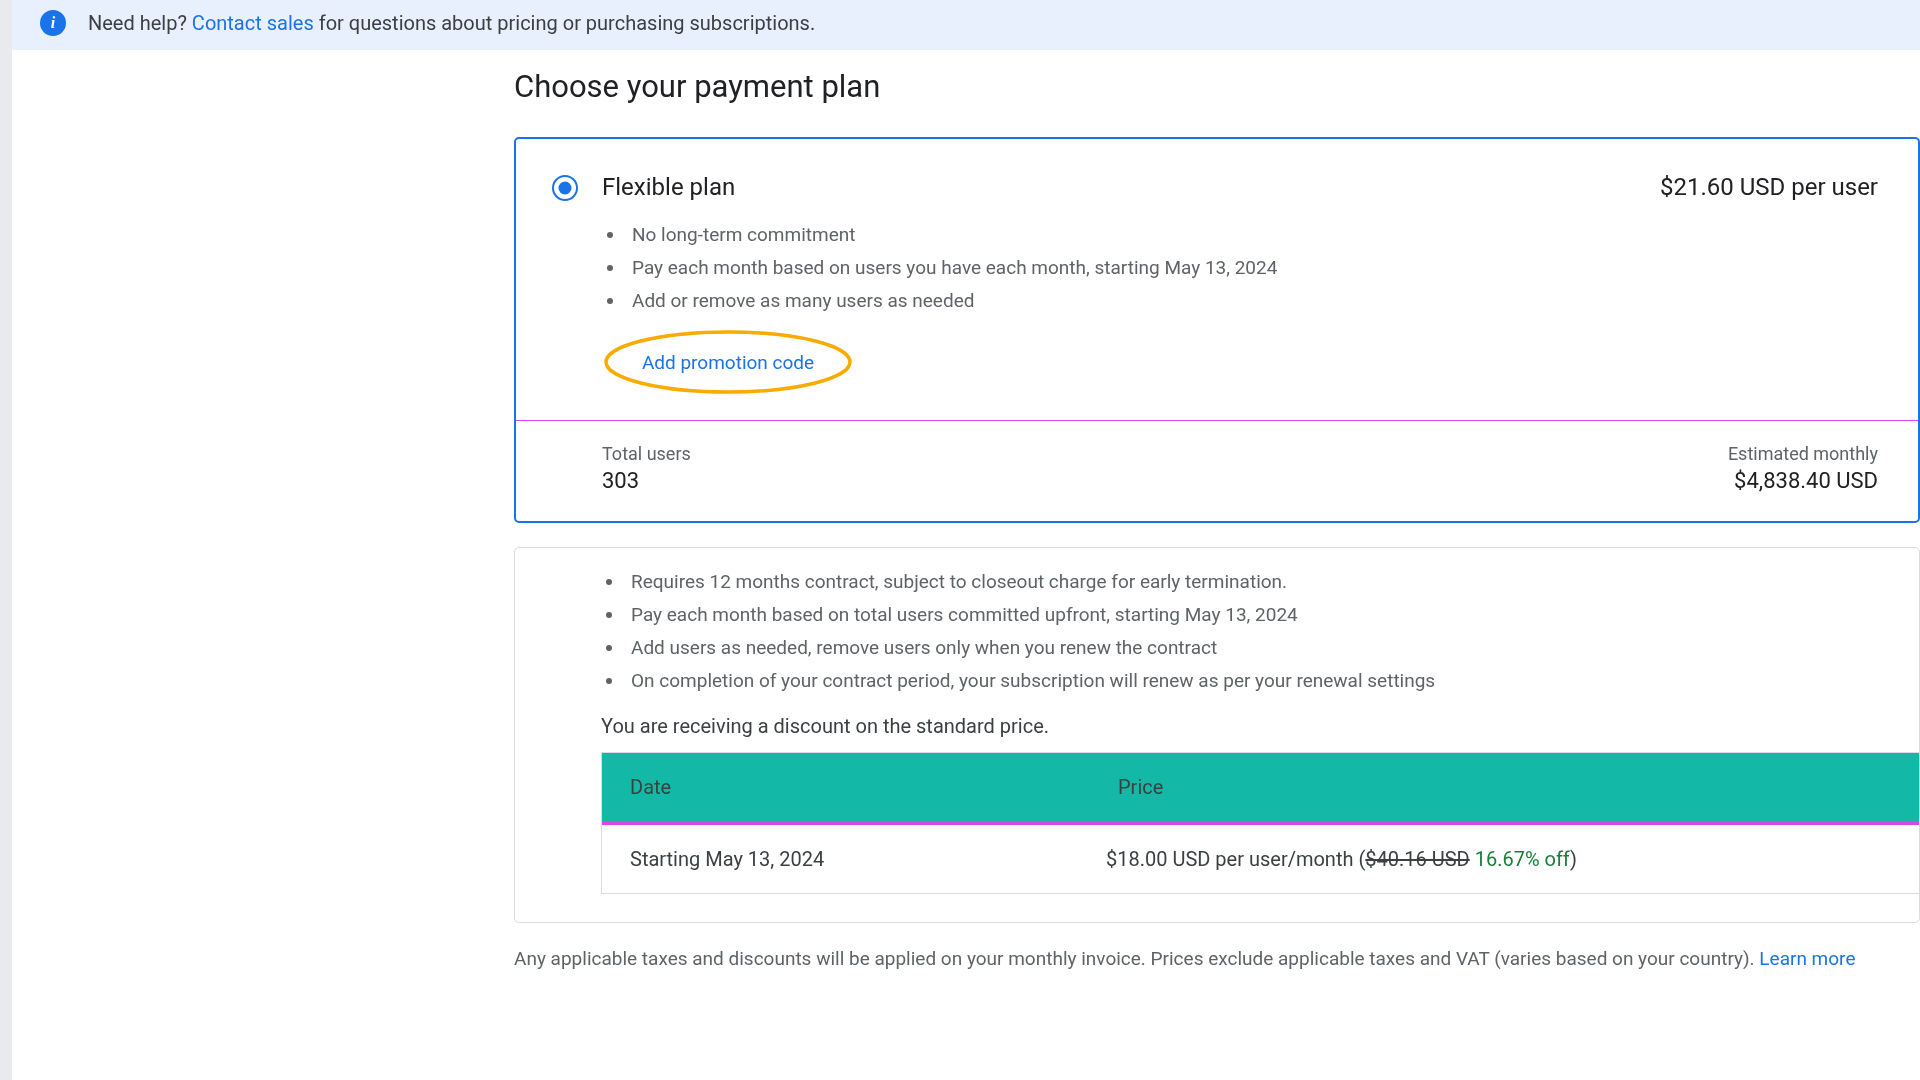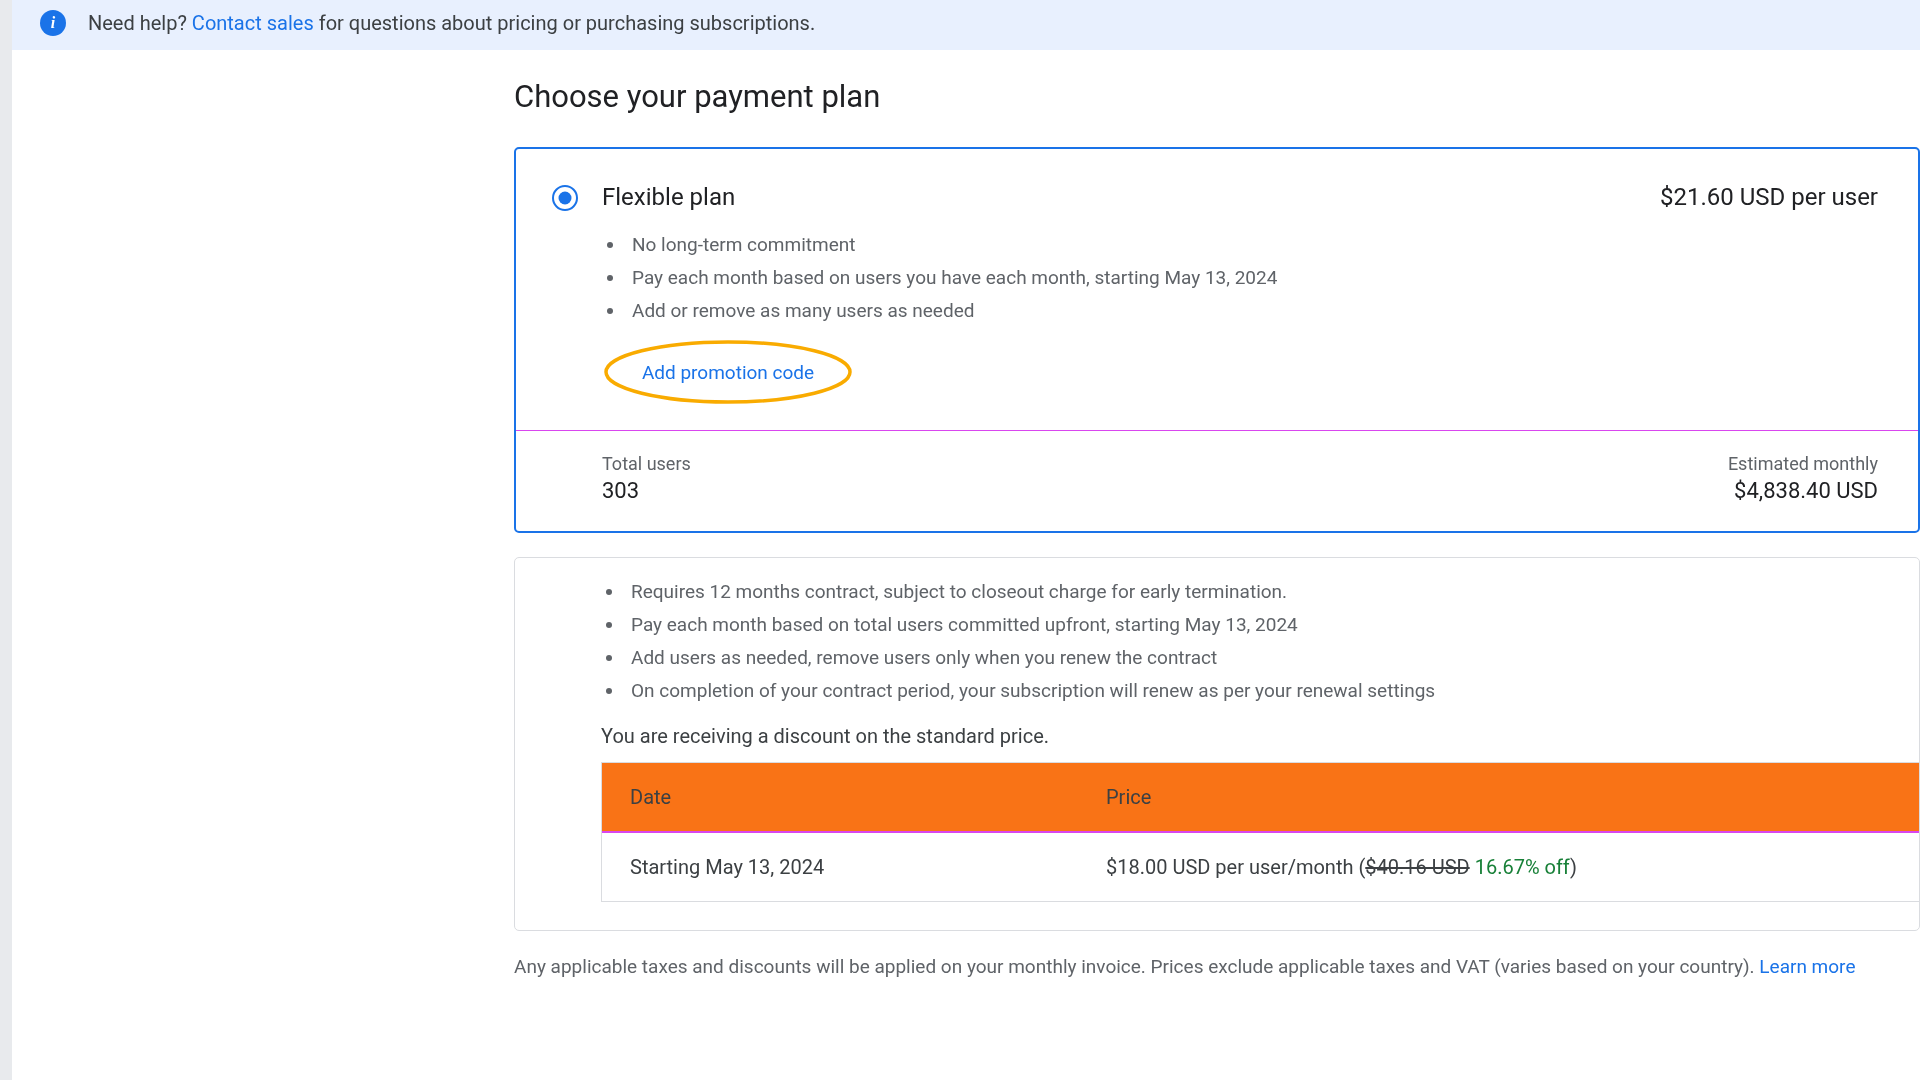"Choose your payment plan" .page-title { margin: 28px 0 32px 514px -> 18px 0 32px 514px }
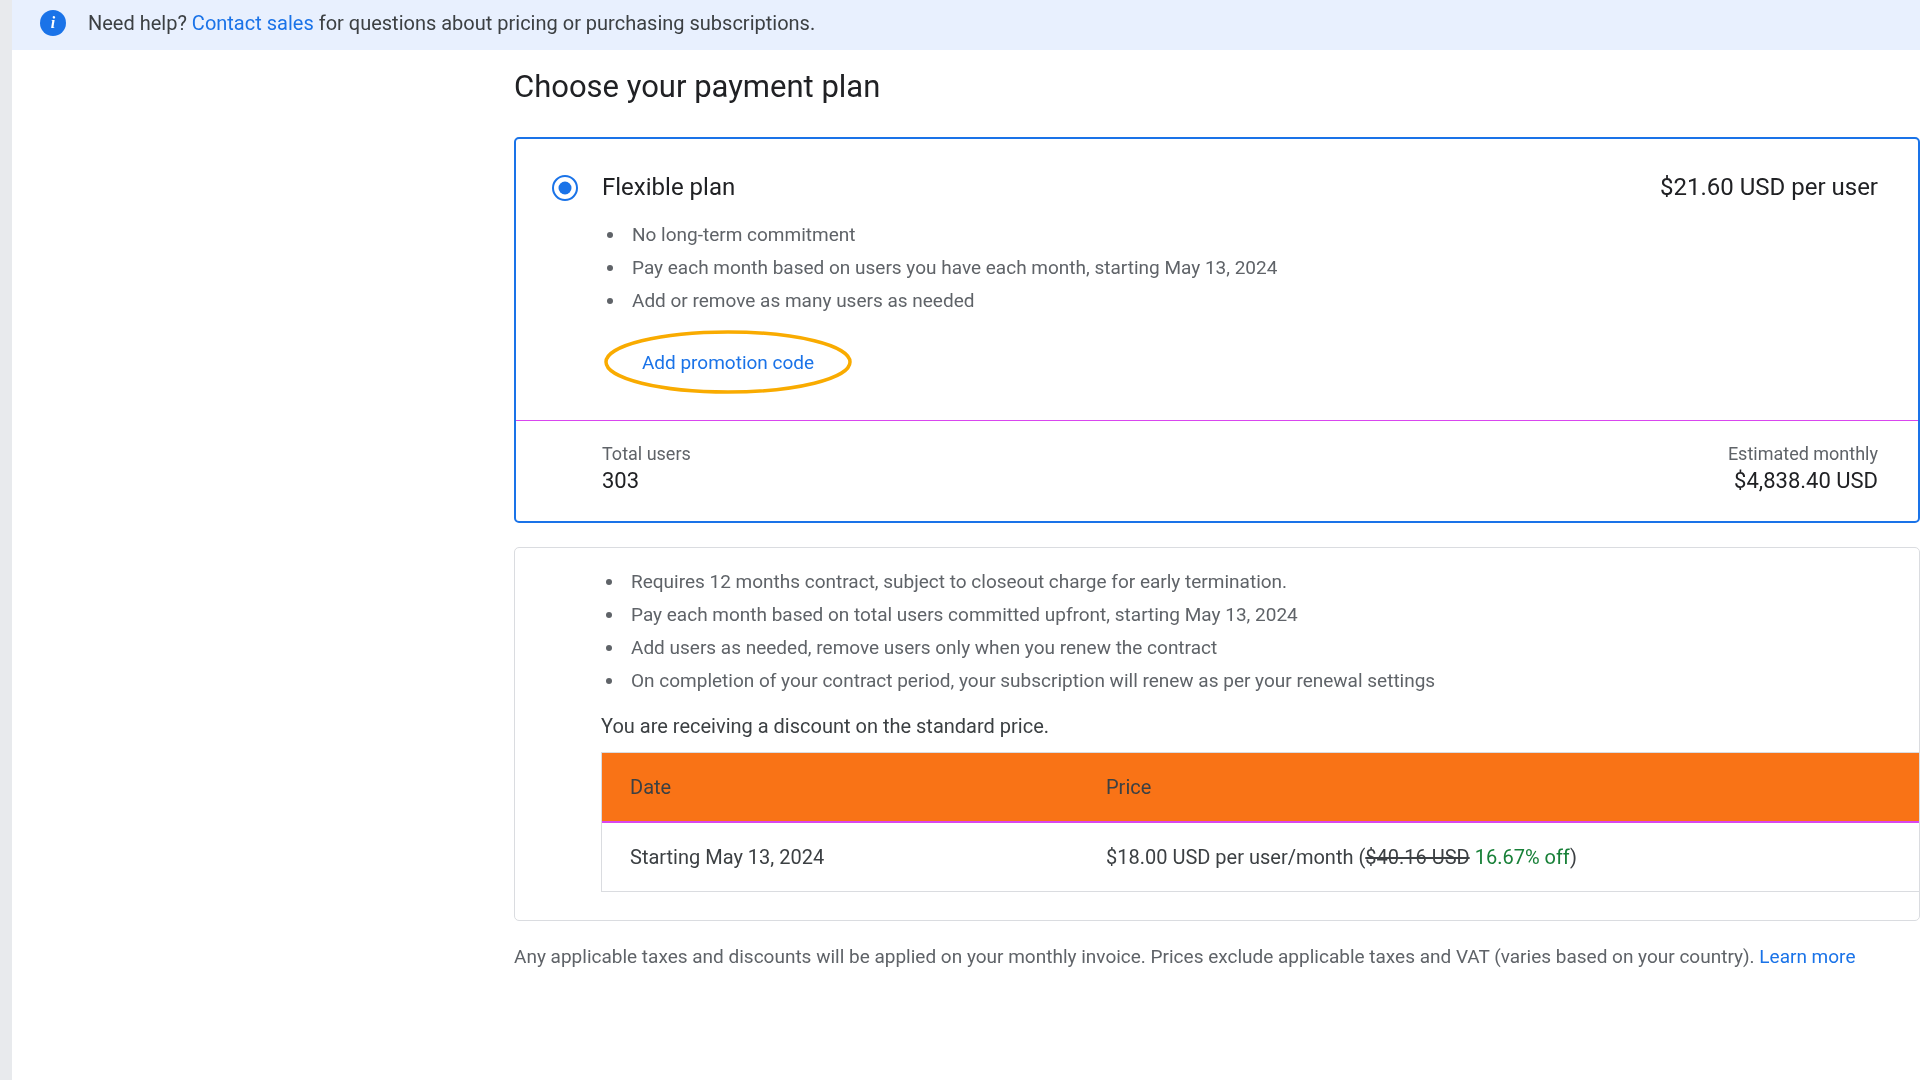"Date" .pt-head { background: #f97316 -> #14b8a6; border-bottom: 2px solid #d946ef -> 4px solid #d946ef; gap: none -> 12px }
